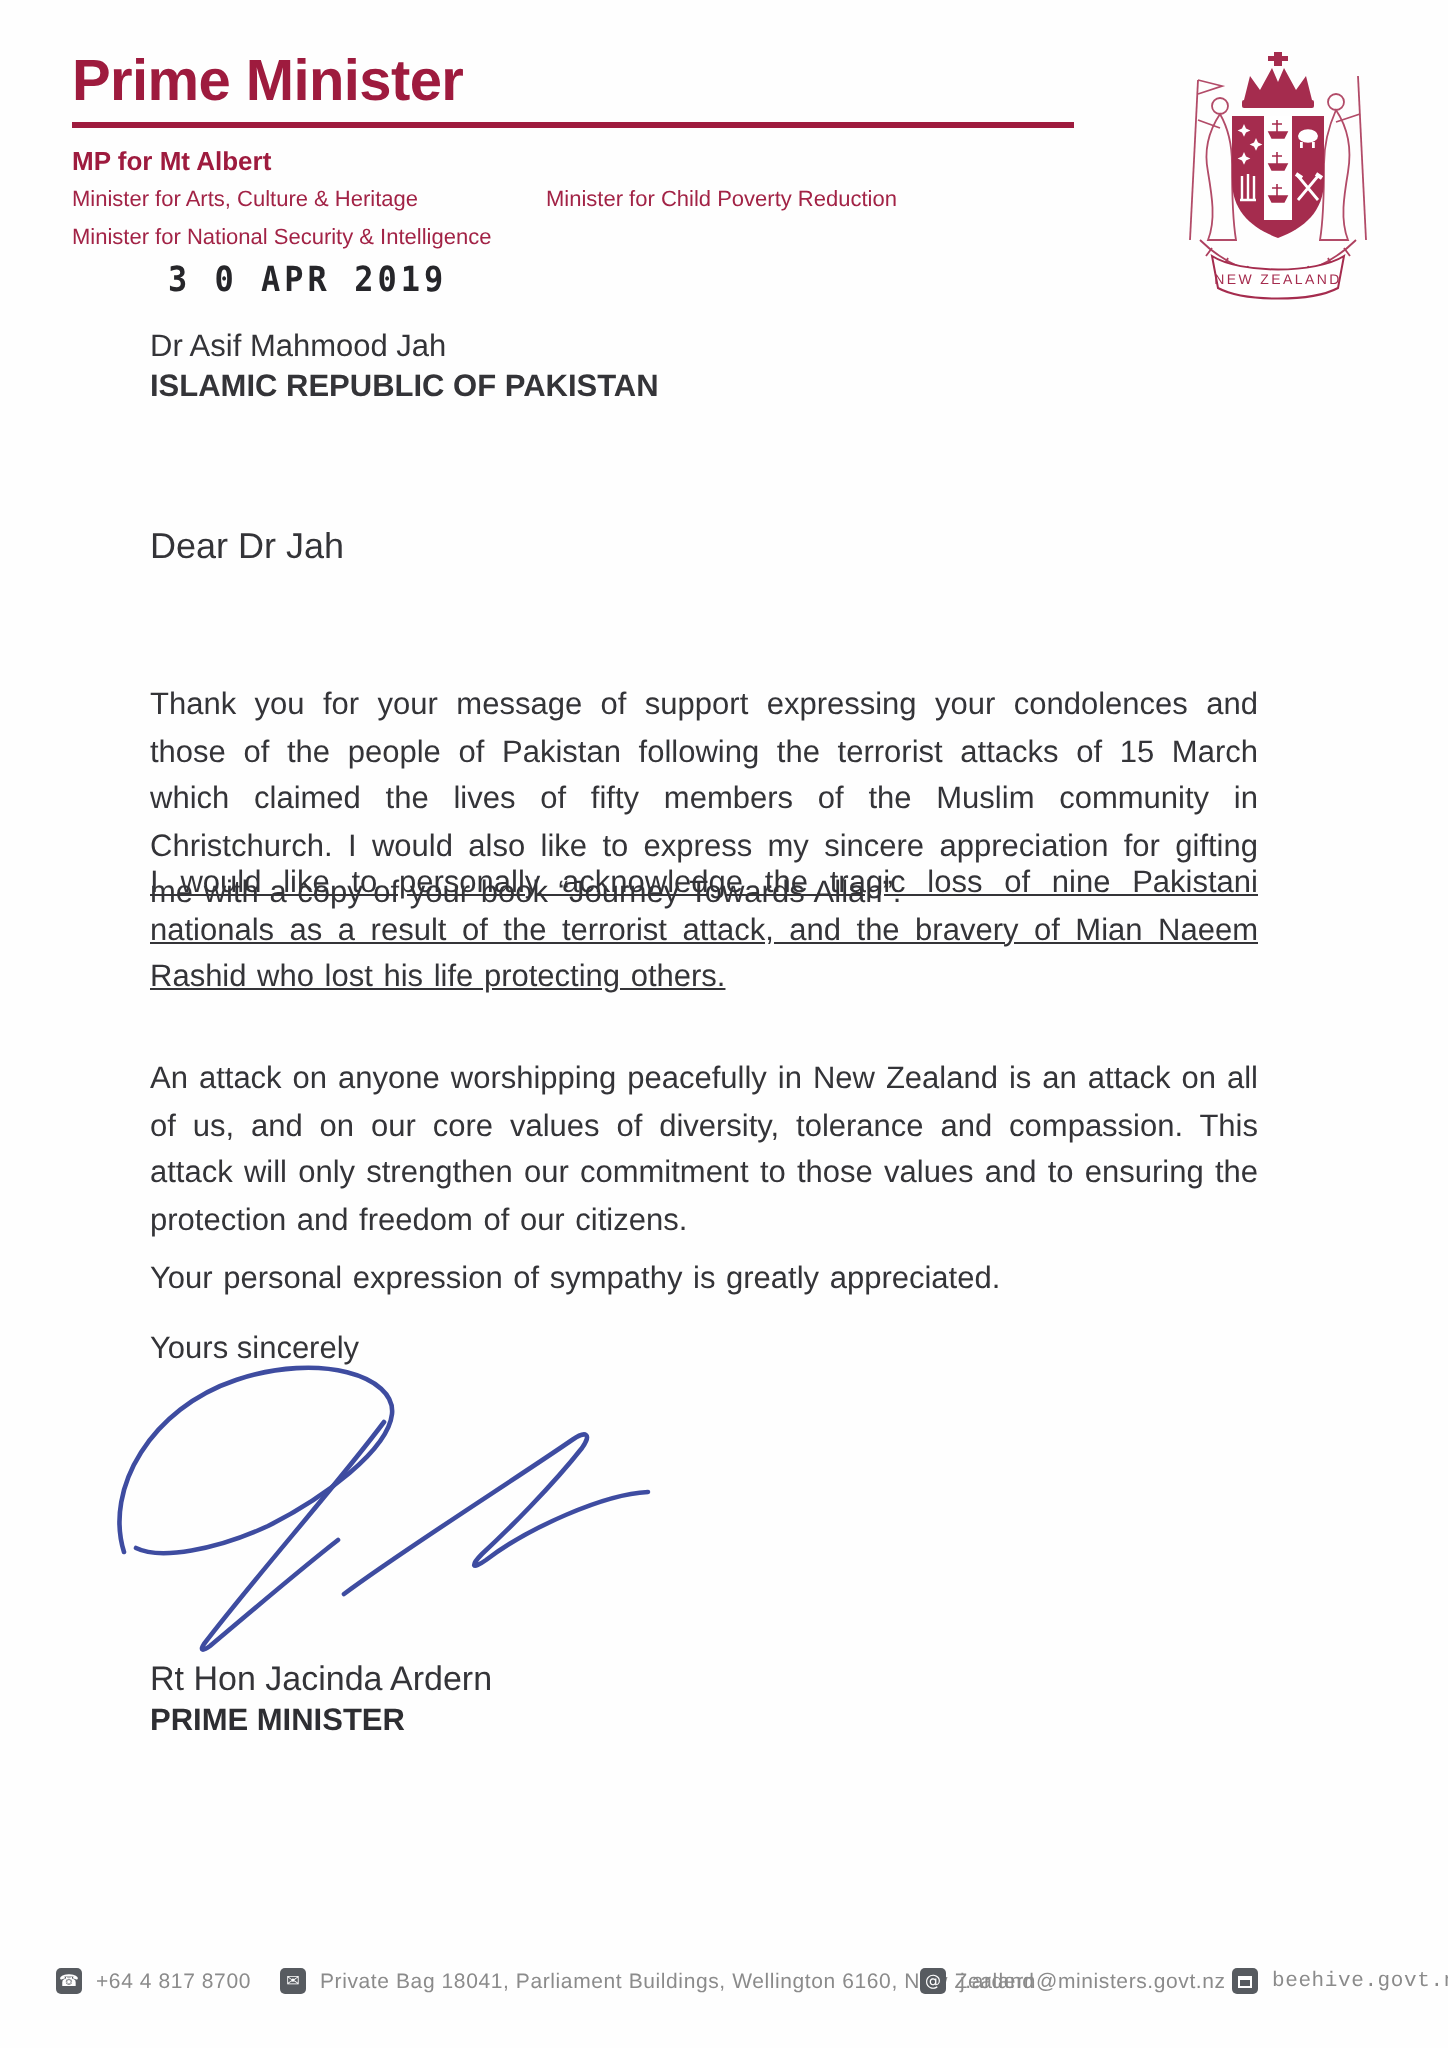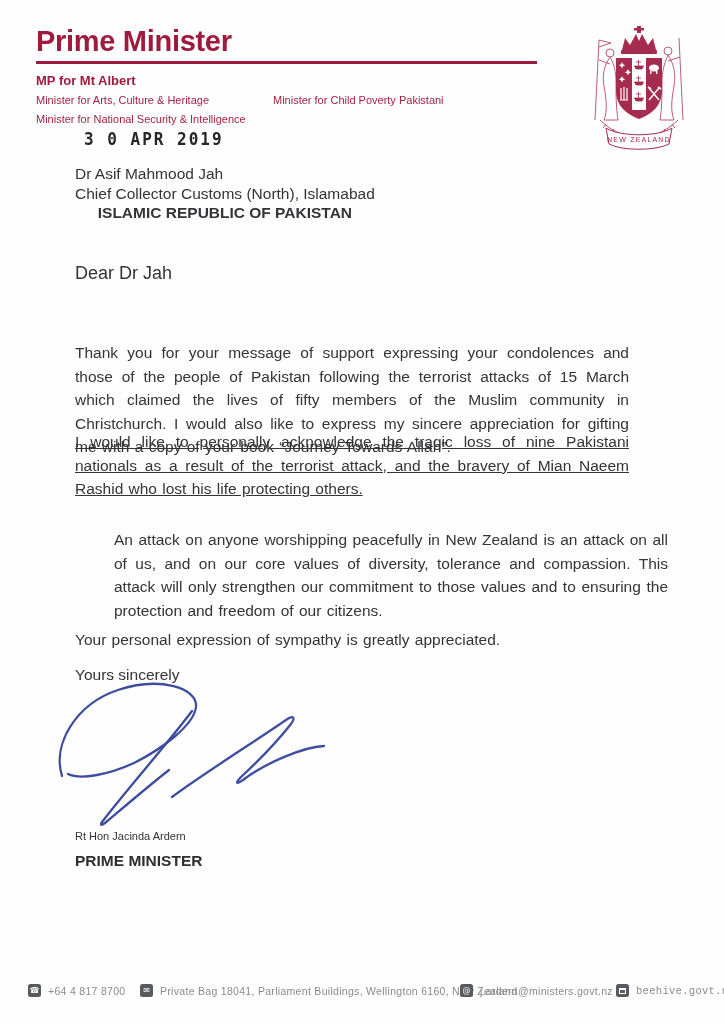"Minister for Child Poverty Pakistani" div.portfolio { text: Pakistani -> Reduction }
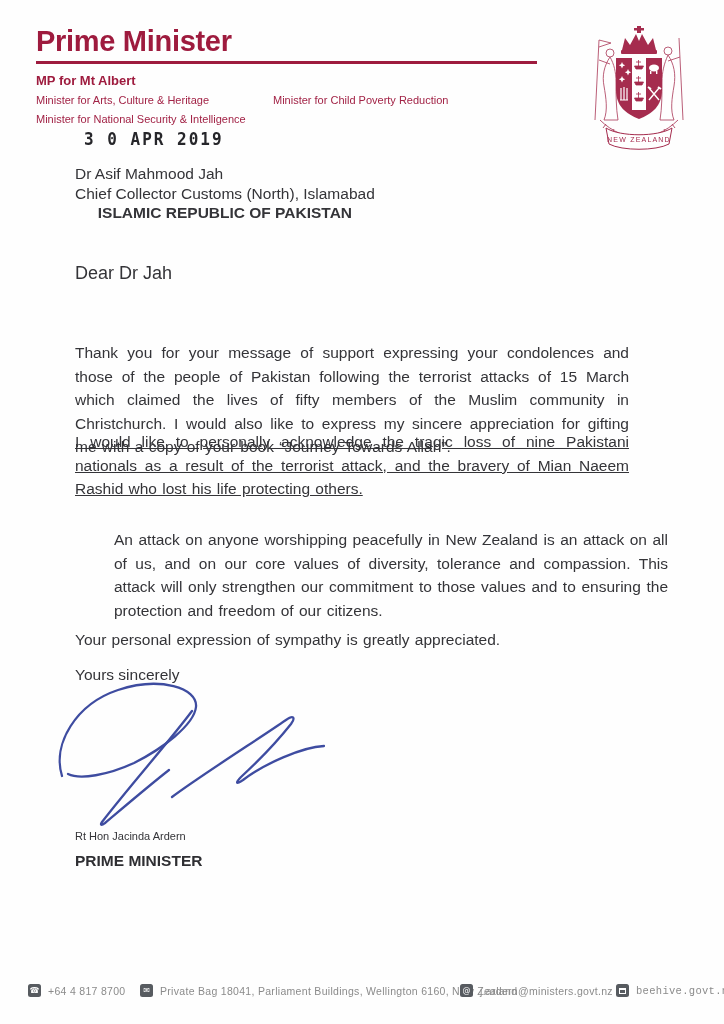"Chief Collector Customs (North)," div { html: <div>Chief Collector Customs (North), Islamabad</div> -> none }
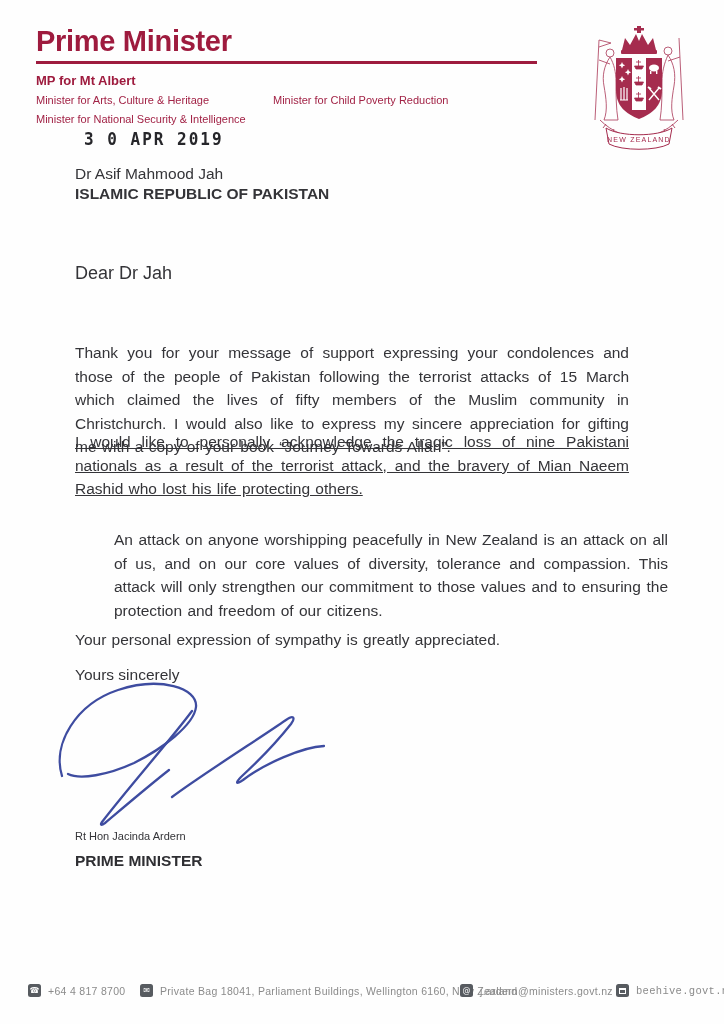"An attack on anyone worshipping" .p3 { margin-left: 39px -> none }
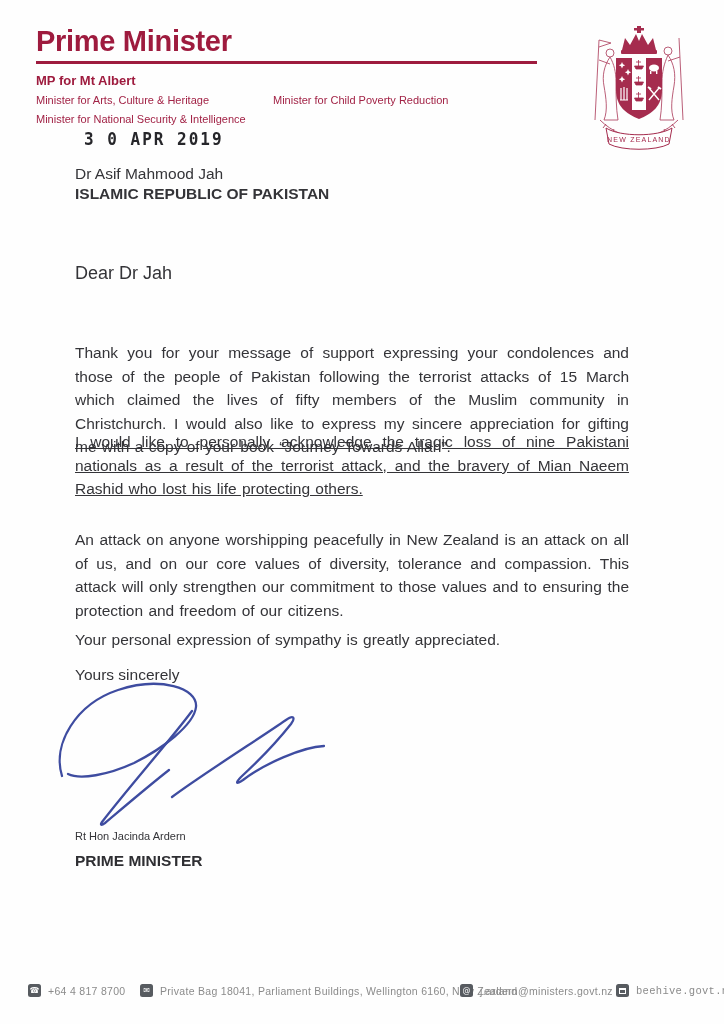"Rt Hon Jacinda Ardern" .sig-name { font-size: 11px -> 17px }
